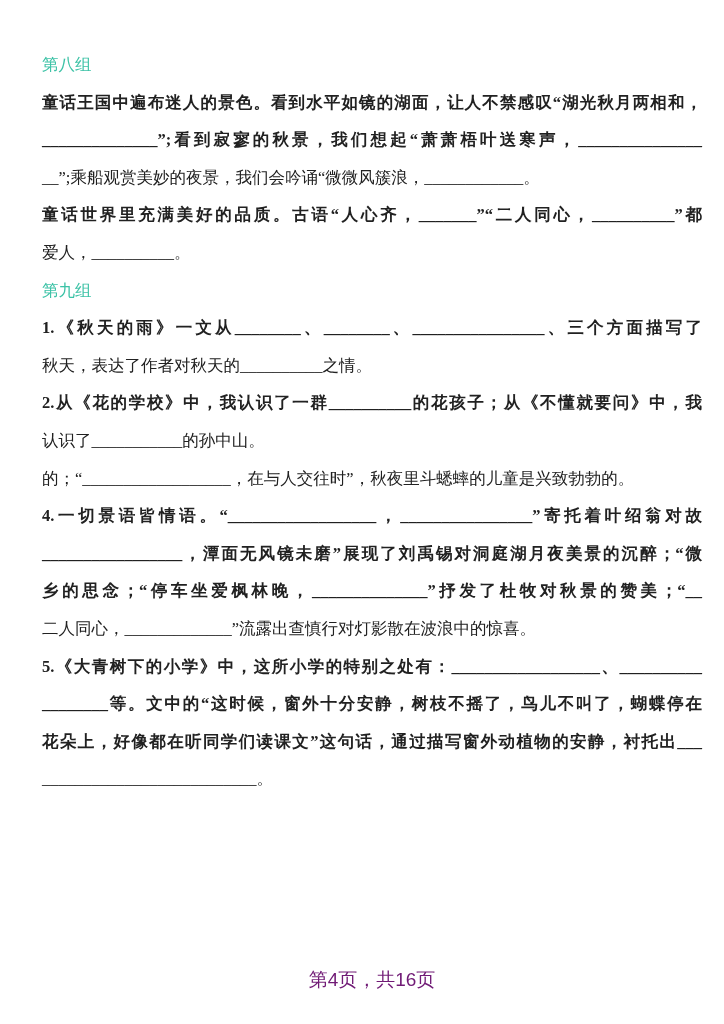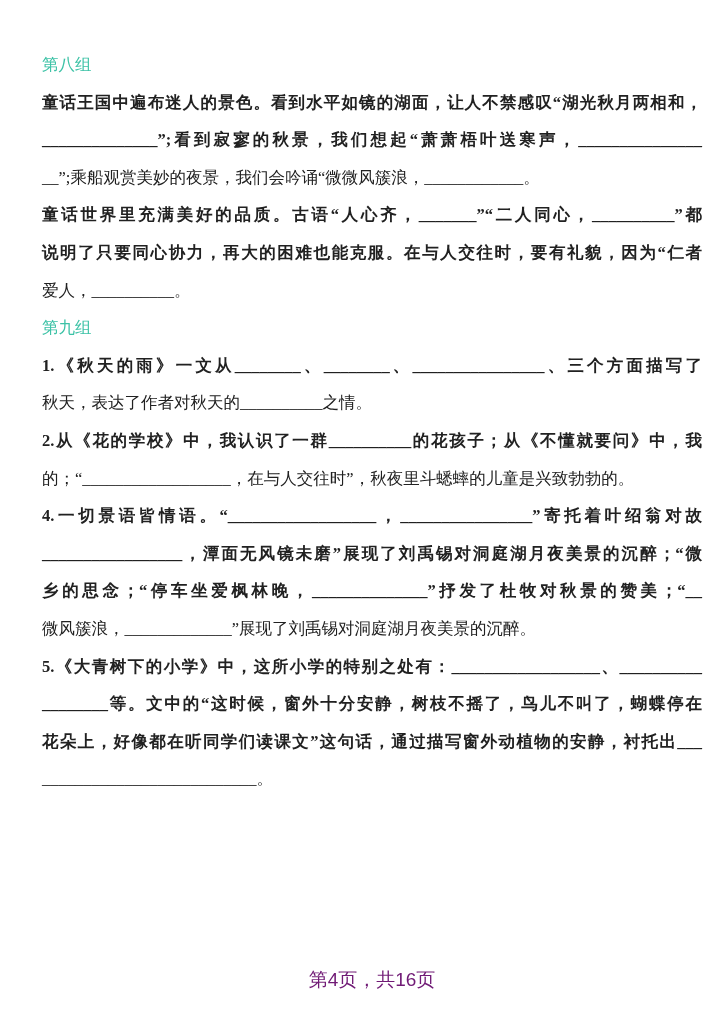"说明了只要同心协力，再大的困难也能克服。在与人交往时，要有礼貌，因为“仁者" div.line { html: <div>说明了只要同心协力，再大的困难也能克服。在与人交往时，要有礼貌，因为“仁者</div> -> none }
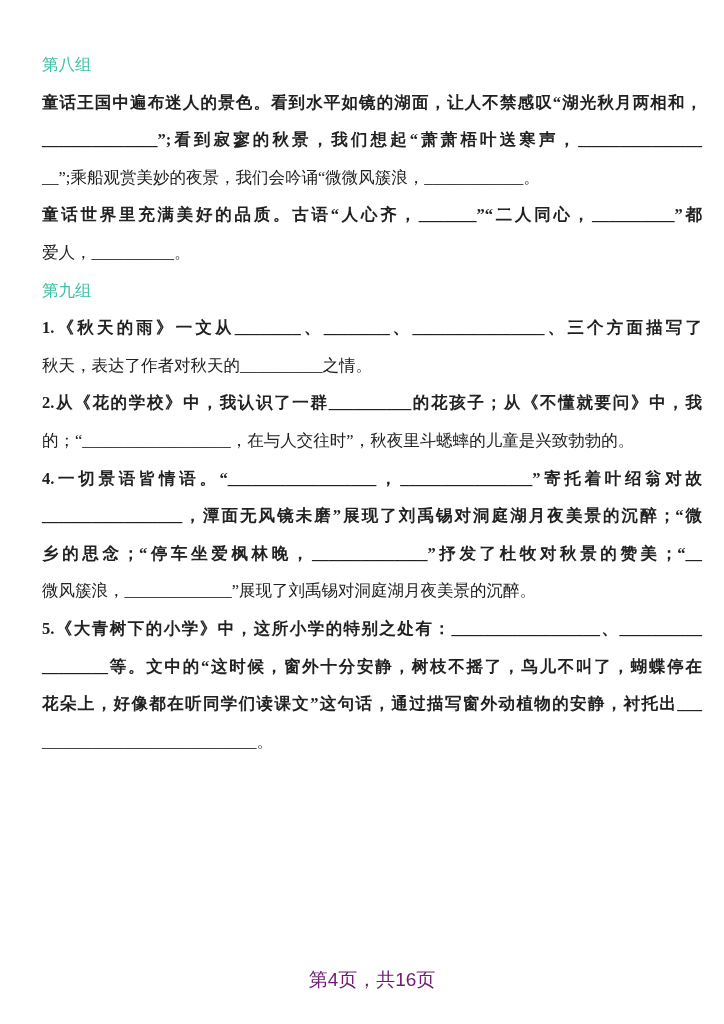"认识了___________的孙中山。" div.line { html: none -> <div>认识了___________的孙中山。</div> }
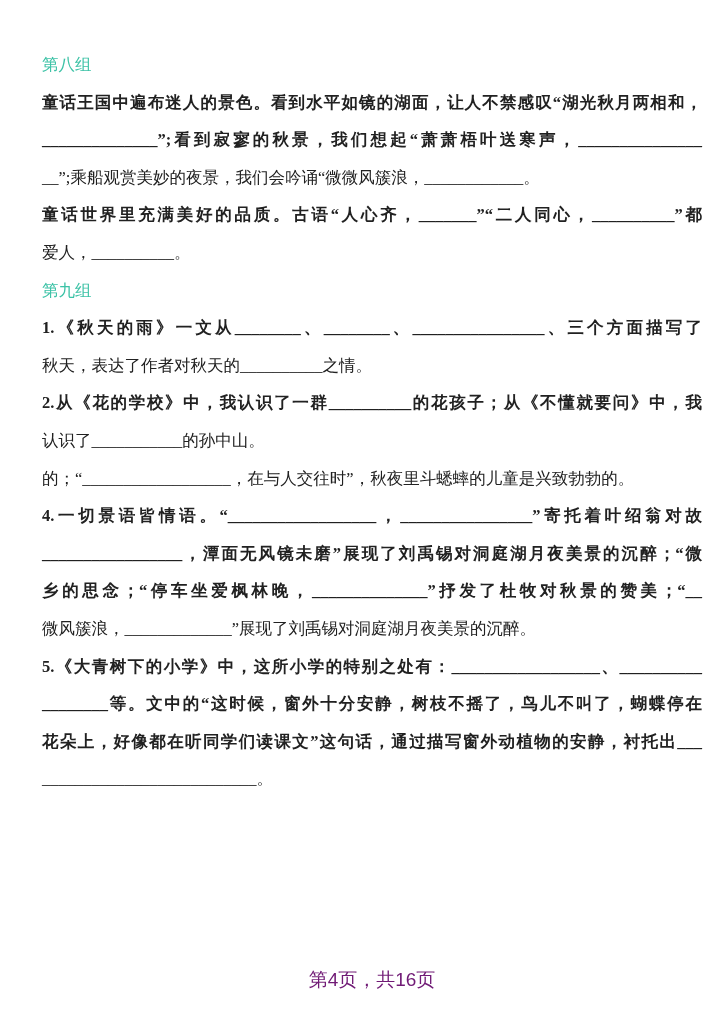"微风簇浪，_____________”展现了刘禹锡对洞庭湖月夜美景的沉醉。" div.line { text: 微风簇浪，_____________”展现了刘禹锡对洞庭湖月夜美景的沉醉 -> 二人同心，_____________”流露出查慎行对灯影散在波浪中的惊喜 }
